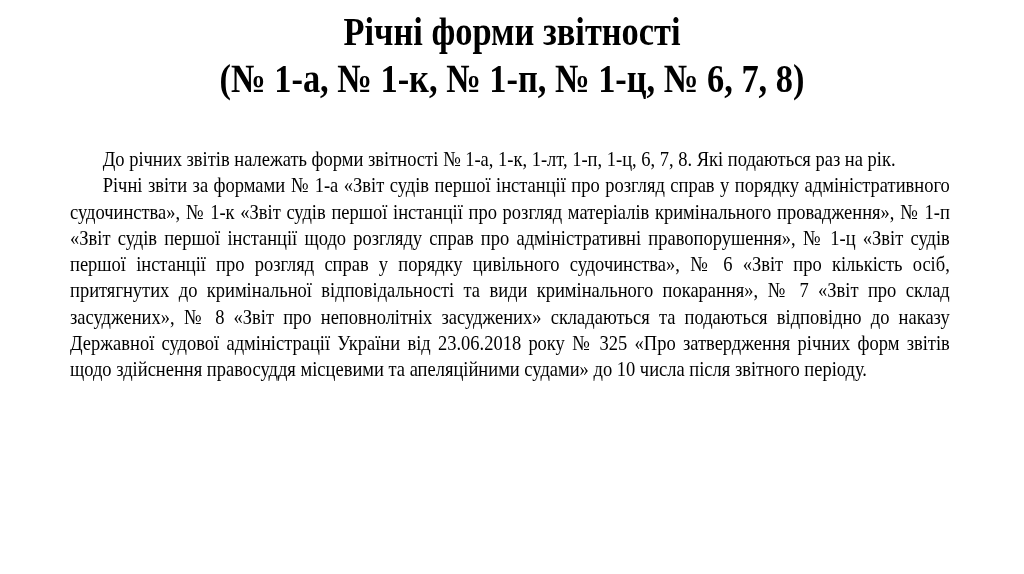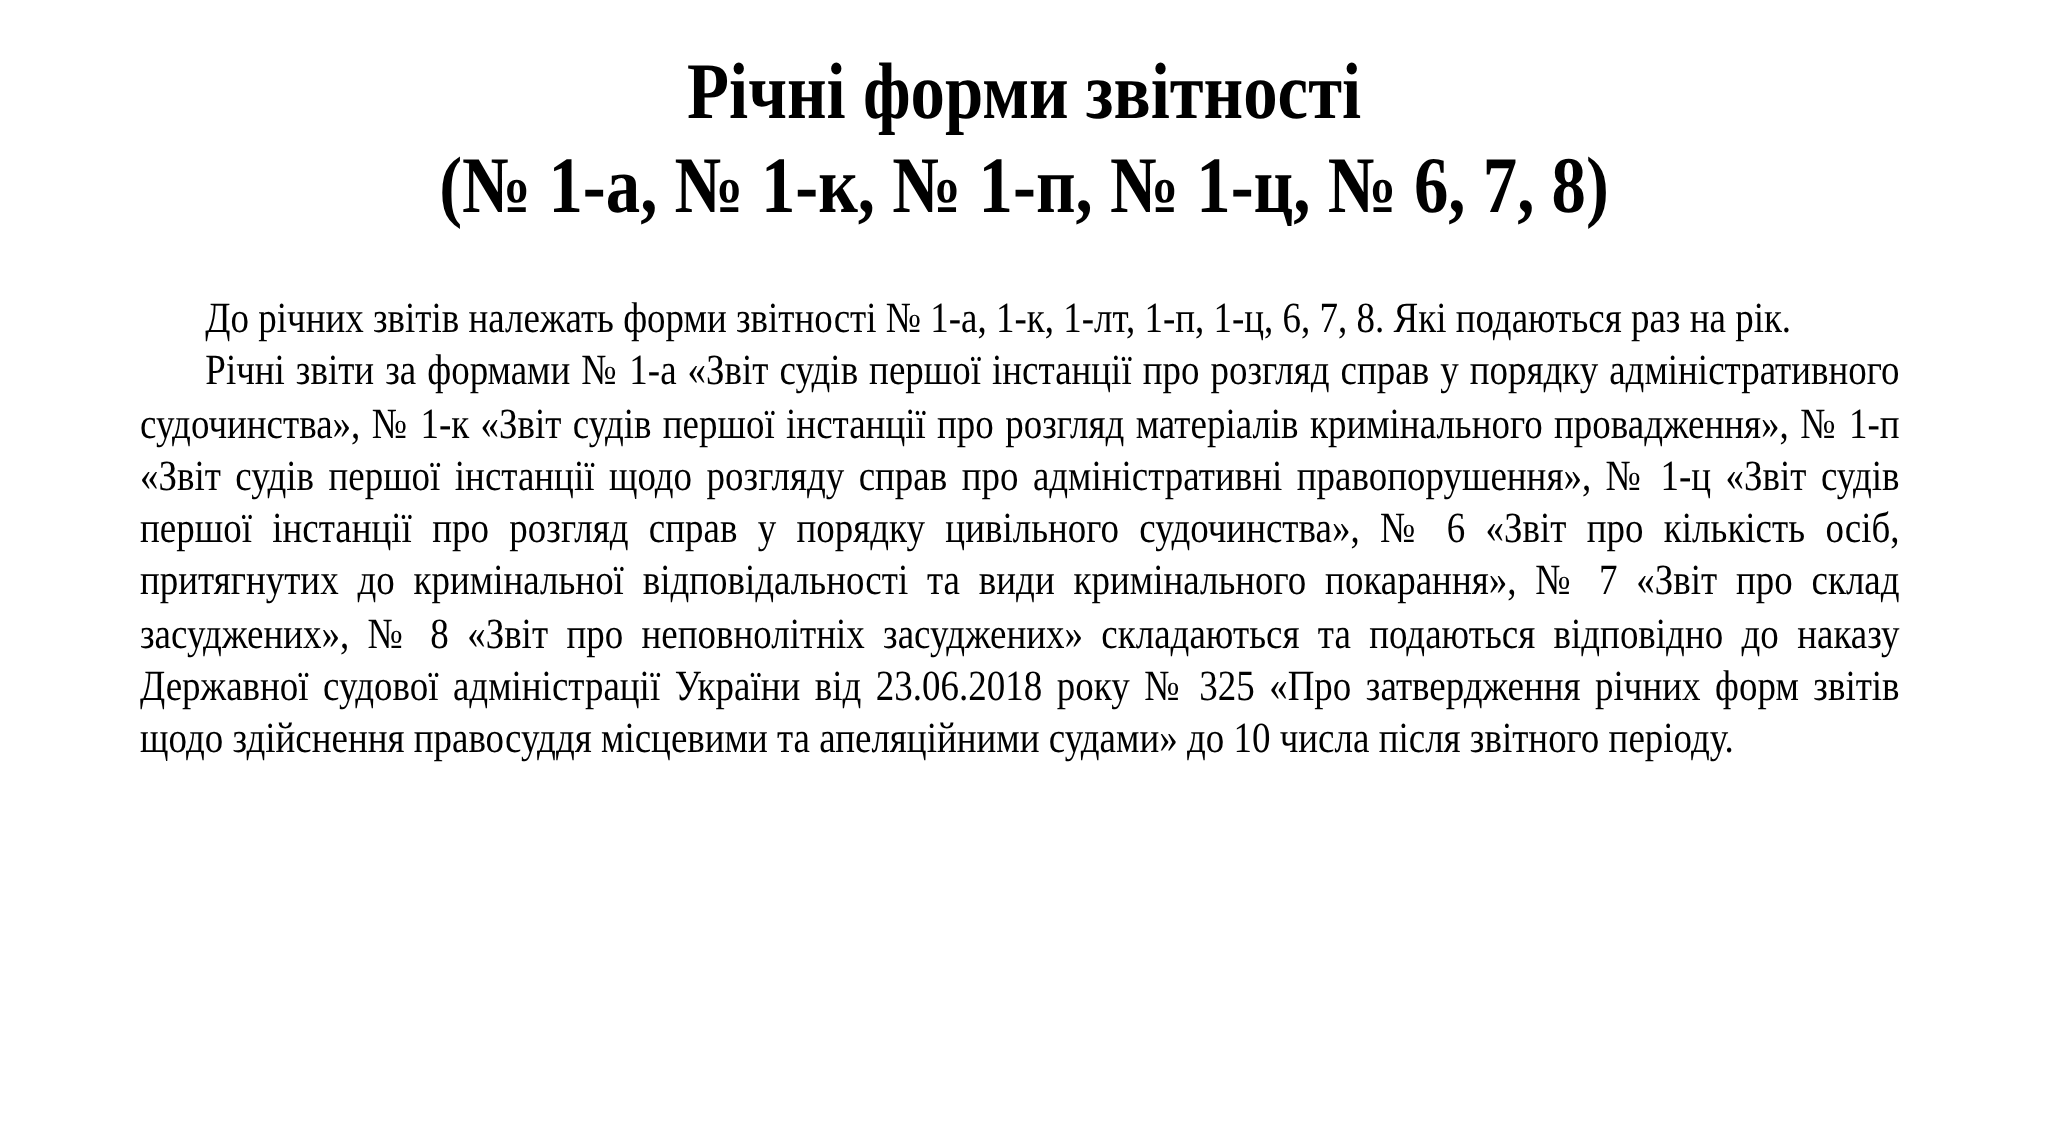"Річні форми звітності" .title { top: 22px -> 8px }
